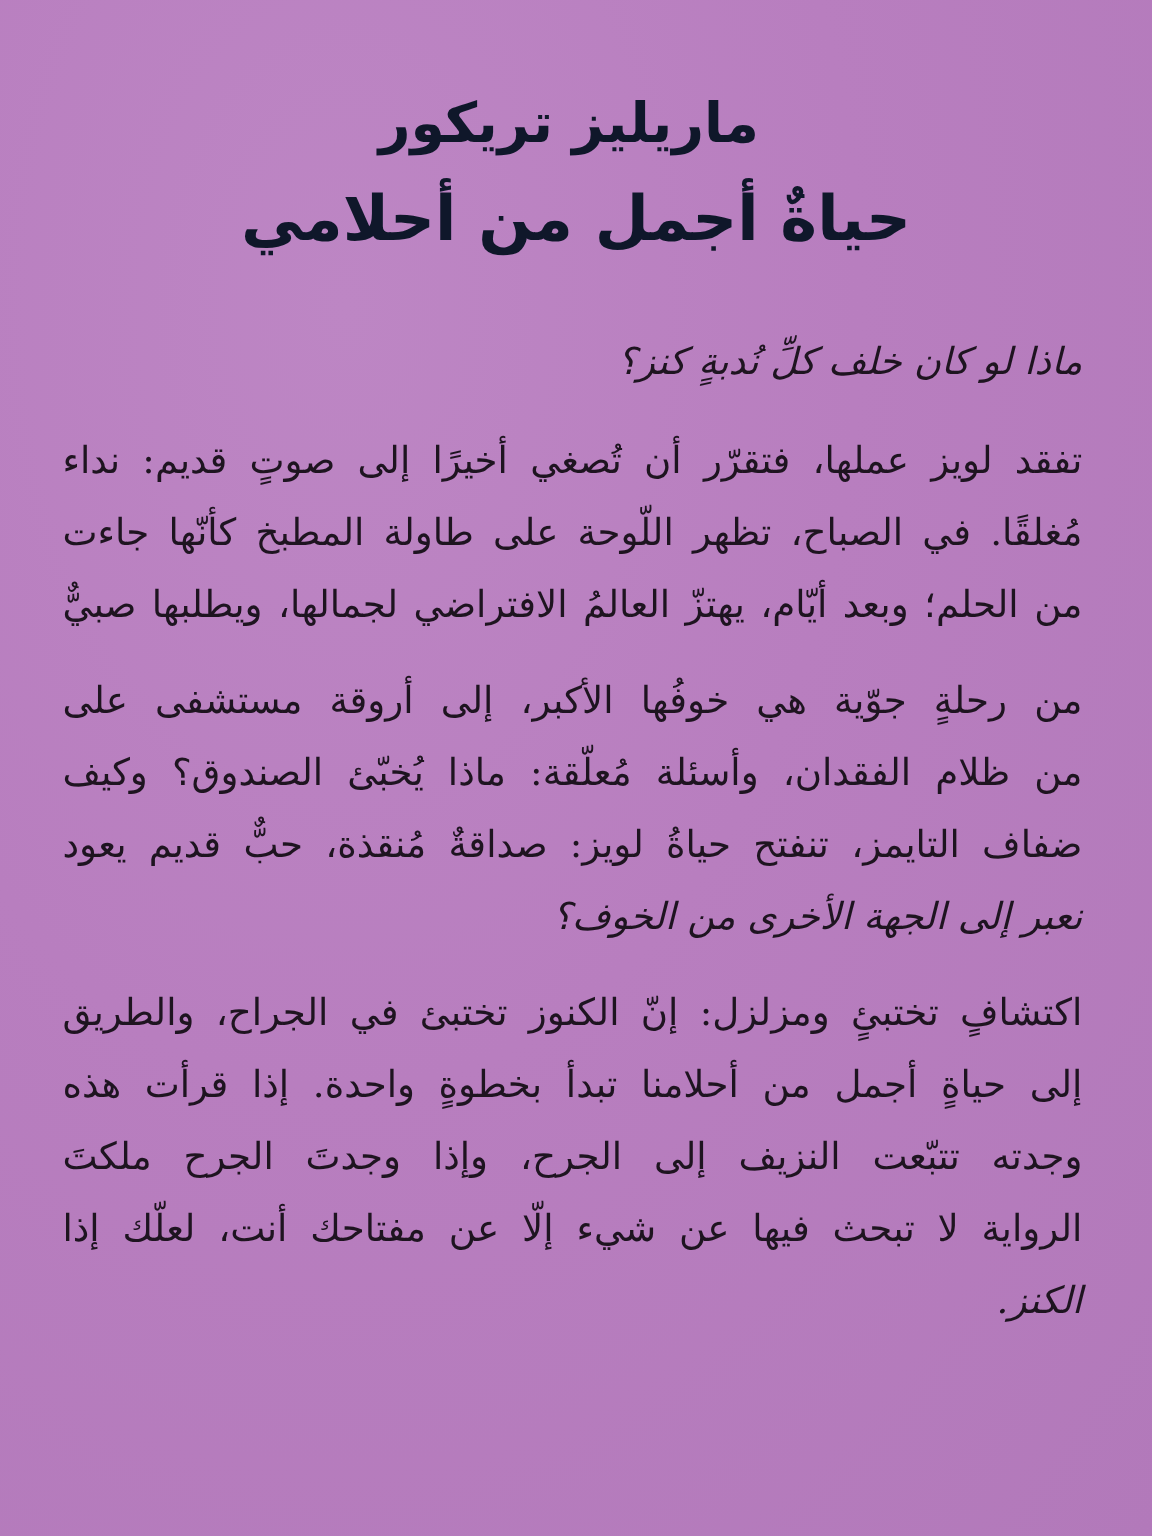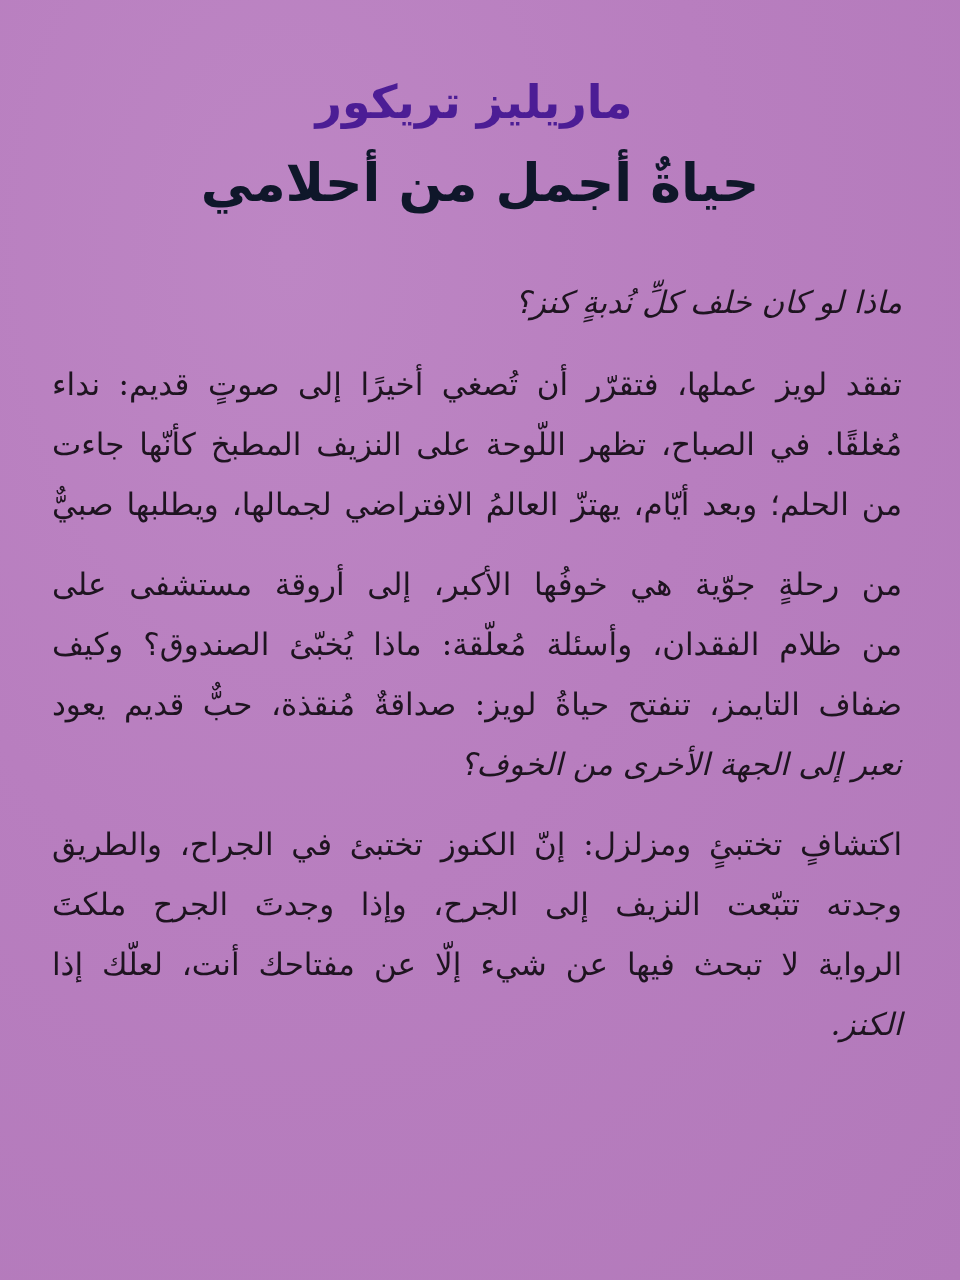"ماريليز تريكور" .author { color: #4c1d95 -> #0f172a }
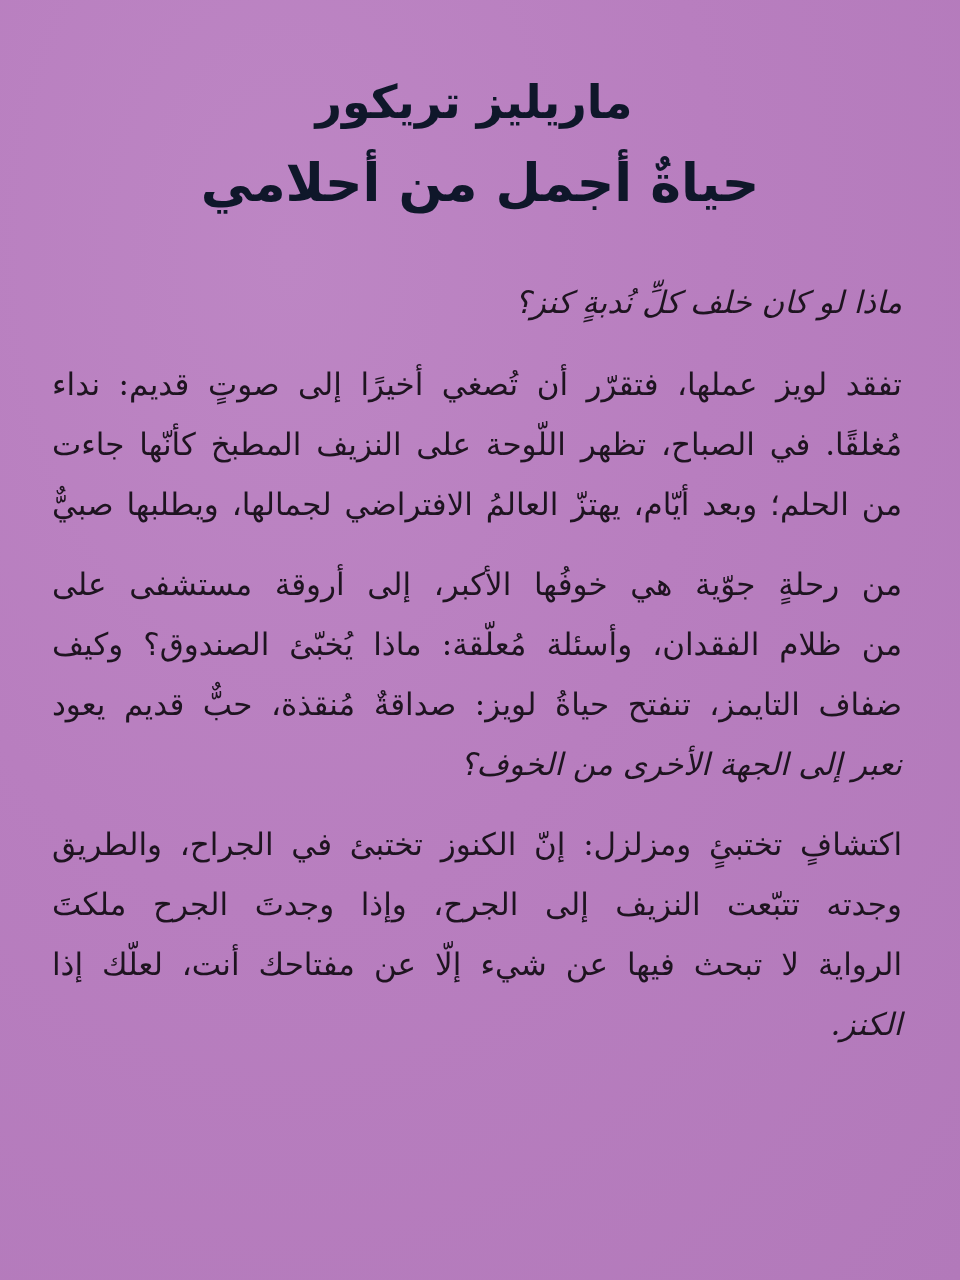"مُغلقًا. في الصباح، تظهر اللّوحة" span.line { text: النزيف -> طاولة }
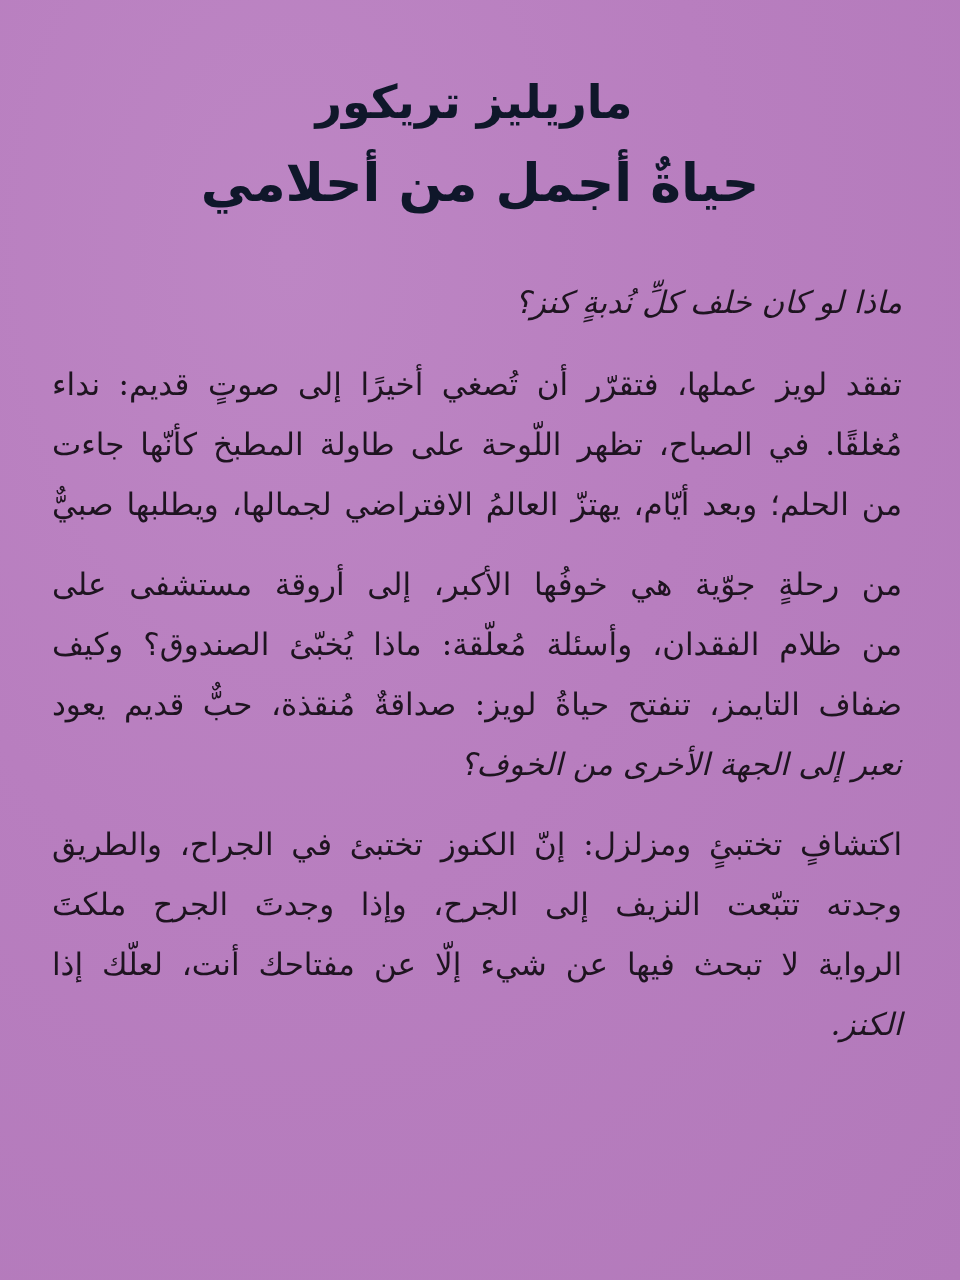"إلى حياةٍ أجمل من أحلامنا" span.line { html: none -> <span>إلى حياةٍ أجمل من أحلامنا تبدأ بخطوةٍ واحدة. إذا قرأت هذه</span> }
